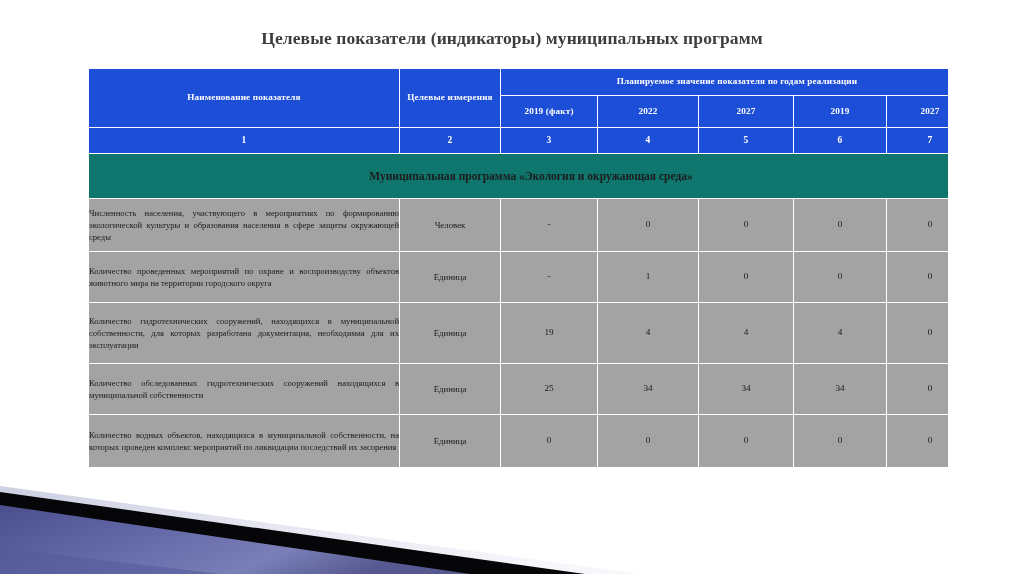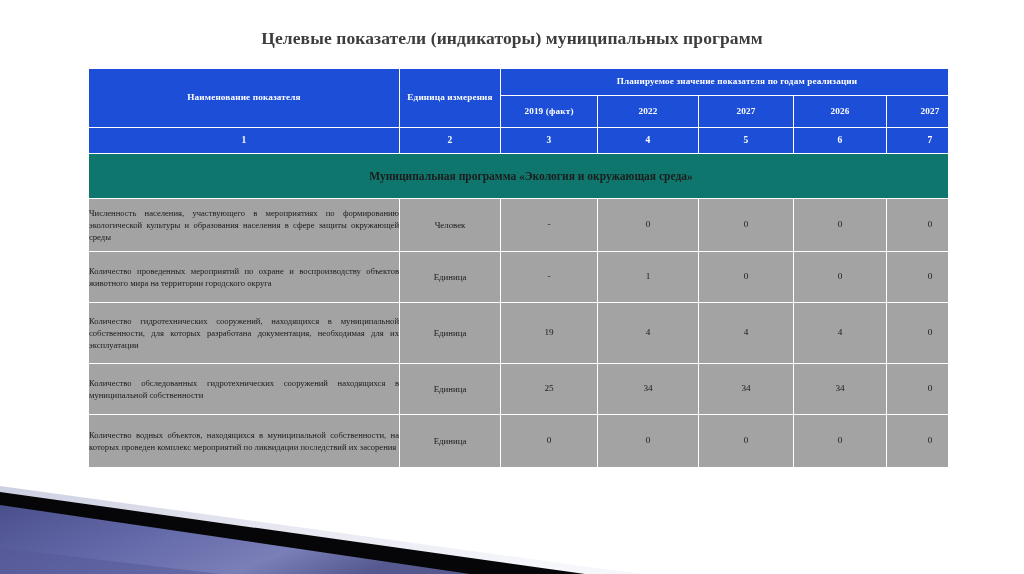"Единица измерения" td.hd { text: Единица -> Целевые }
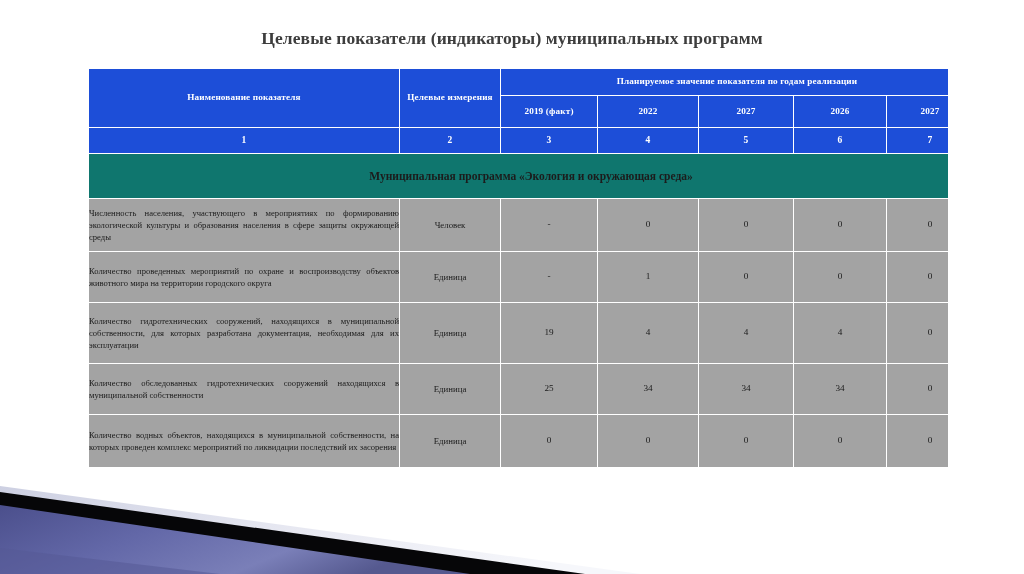"2026" td.hd { text: 2026 -> 2019 }
